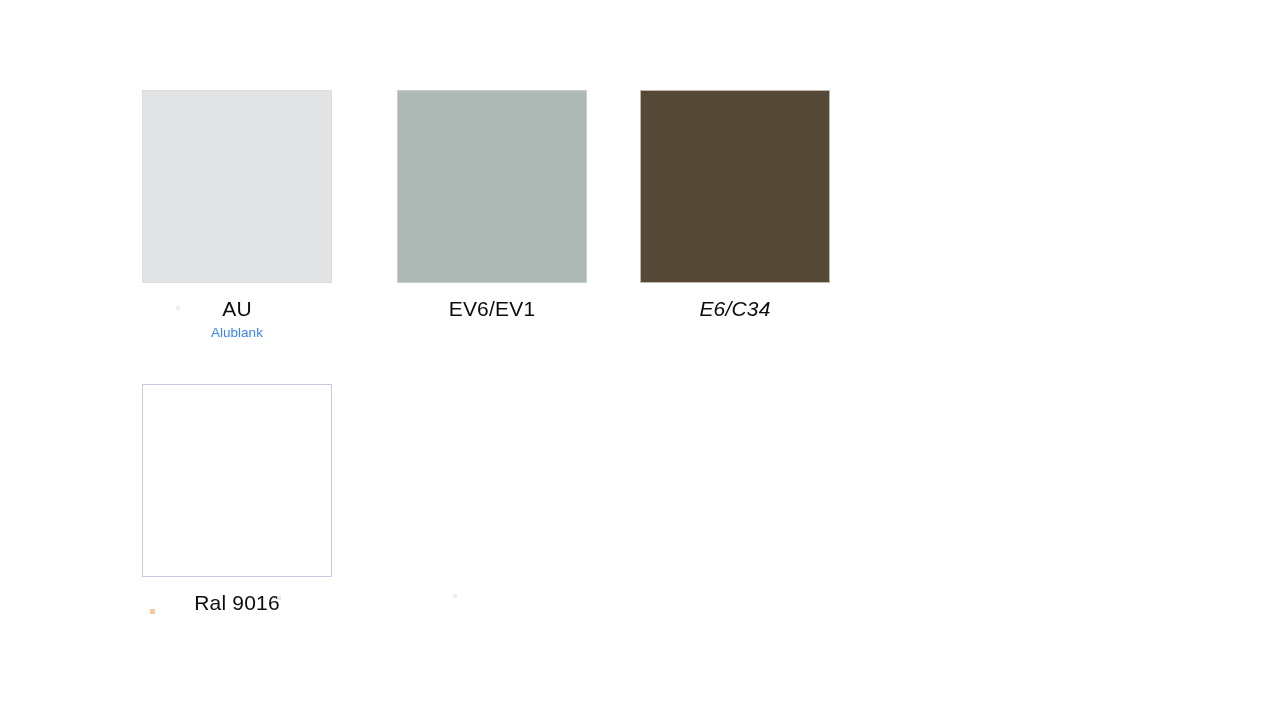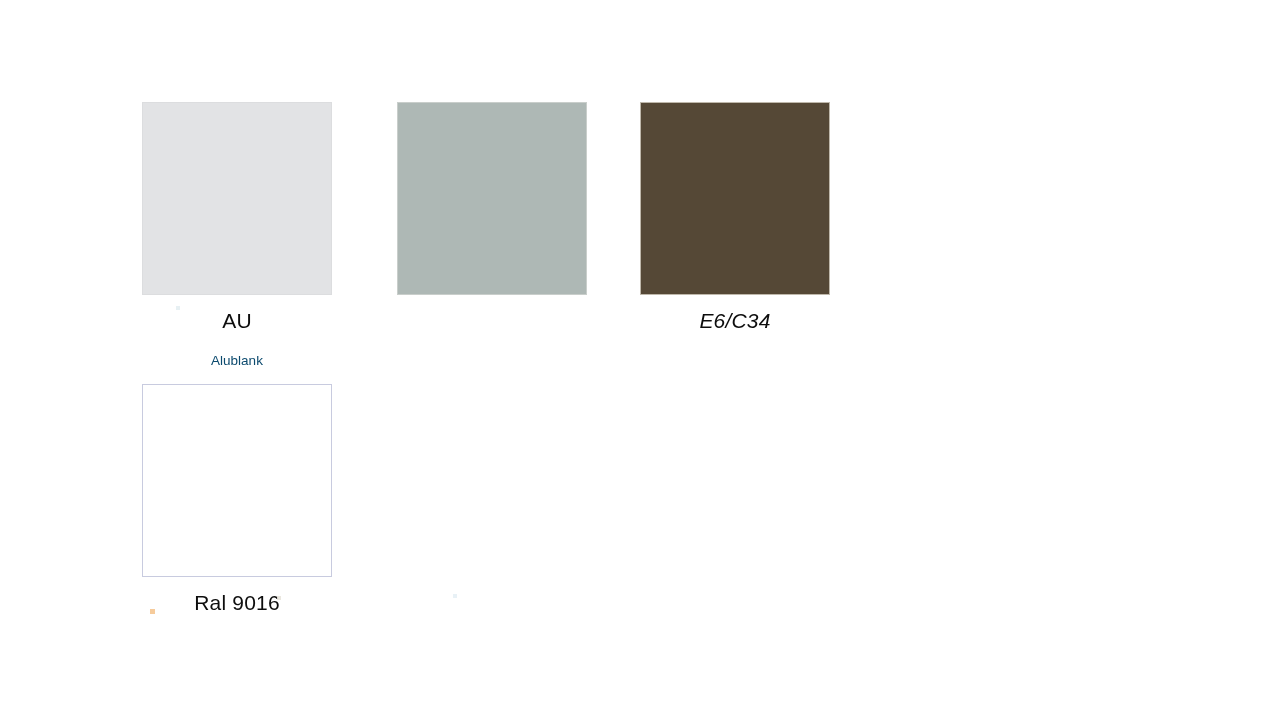"AU" .row-1 { top: 102px -> 90px }
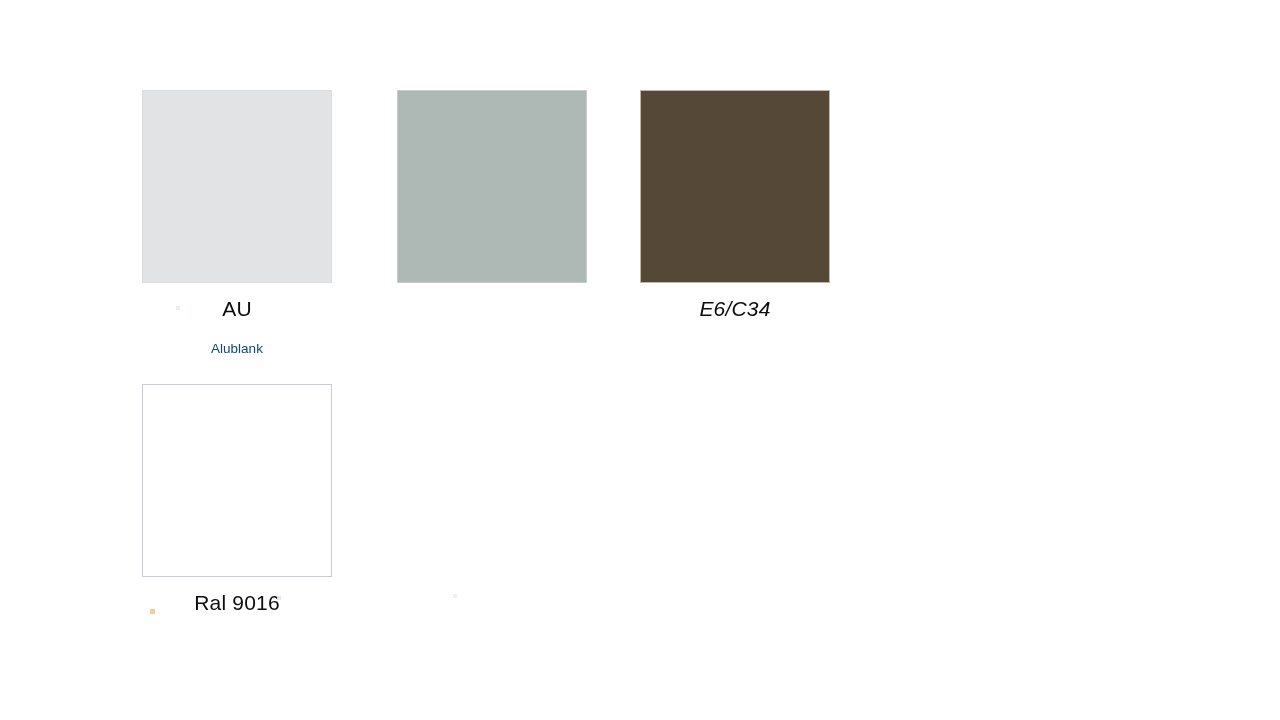"EV6/EV1" div.swatch-label-code { html: none -> <div>EV6/EV1</div> }
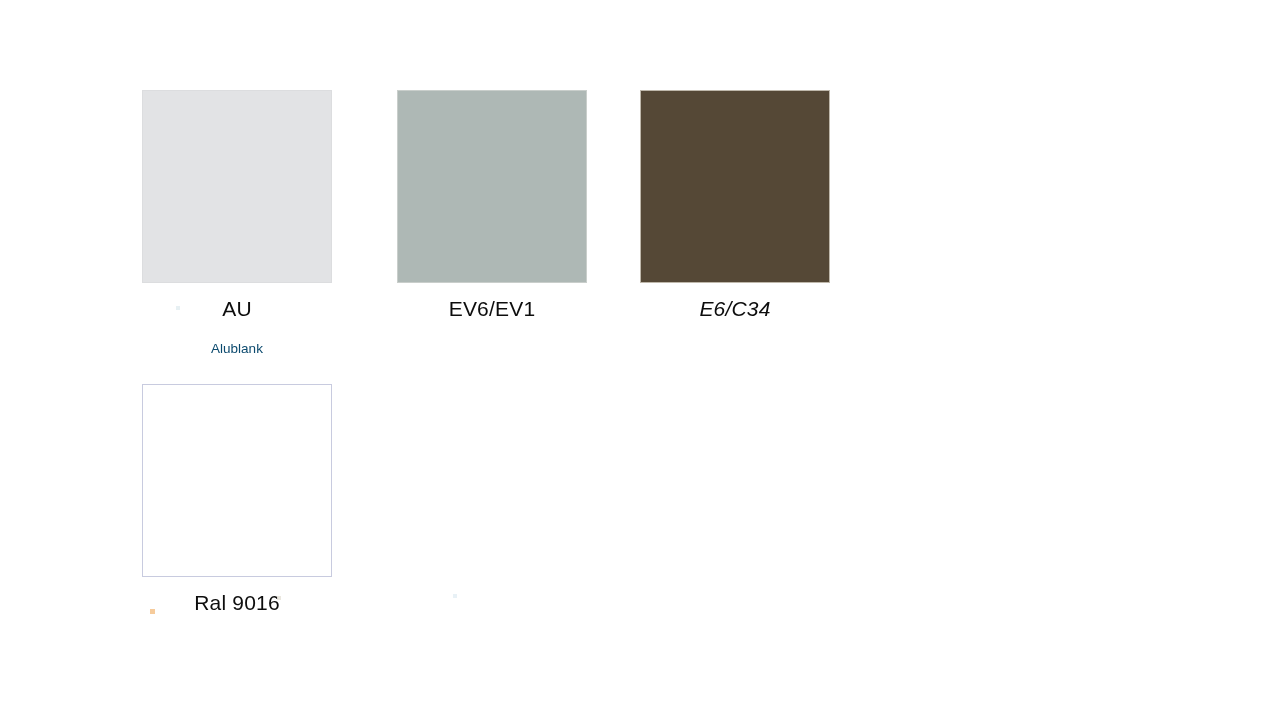"Alublank" .swatch-label-name { color: #0c4a6e -> #3b82f6; margin-top: 19px -> 3px }
